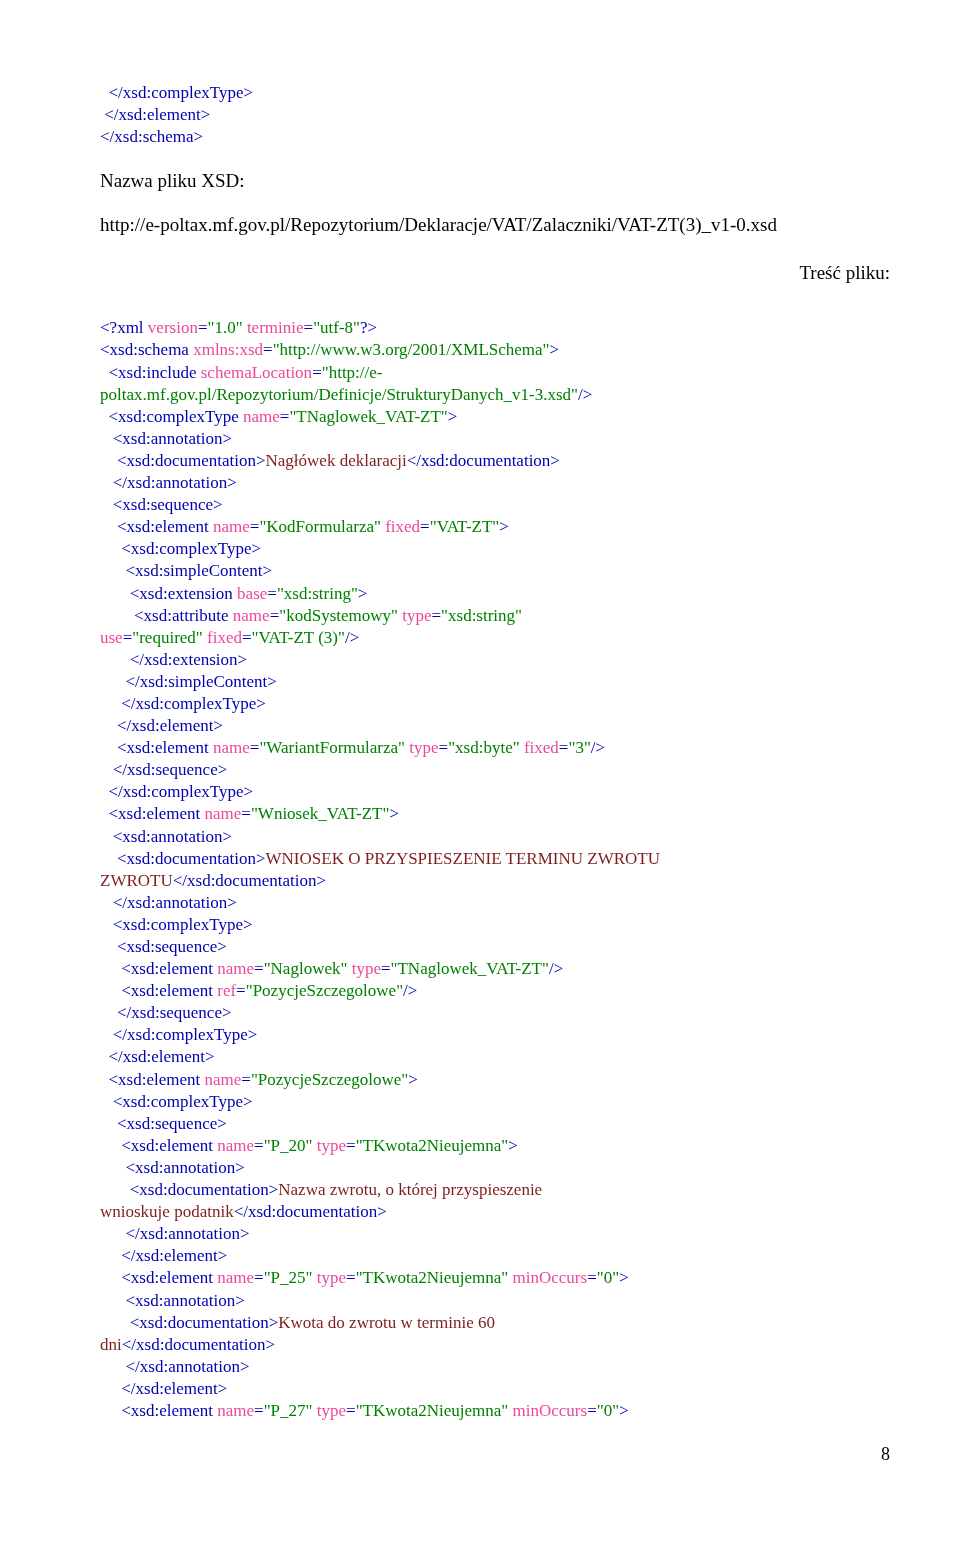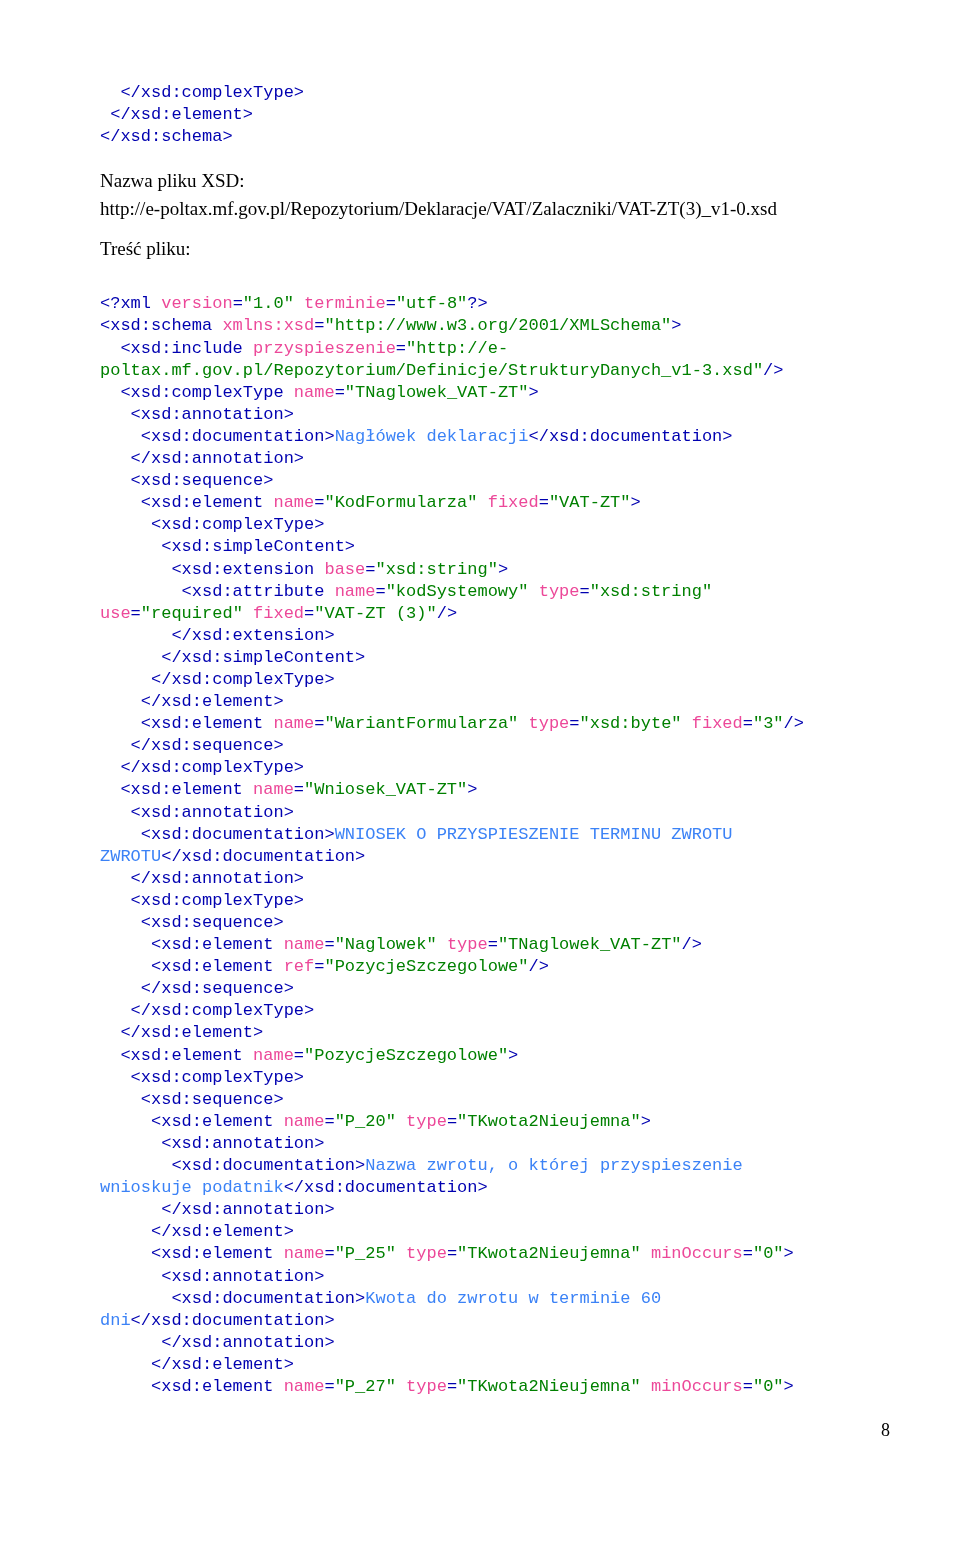"</xsd:complexType> </xsd:element>" .mono { font-family: Liberation Mono, monospace -> Liberation Serif, serif }
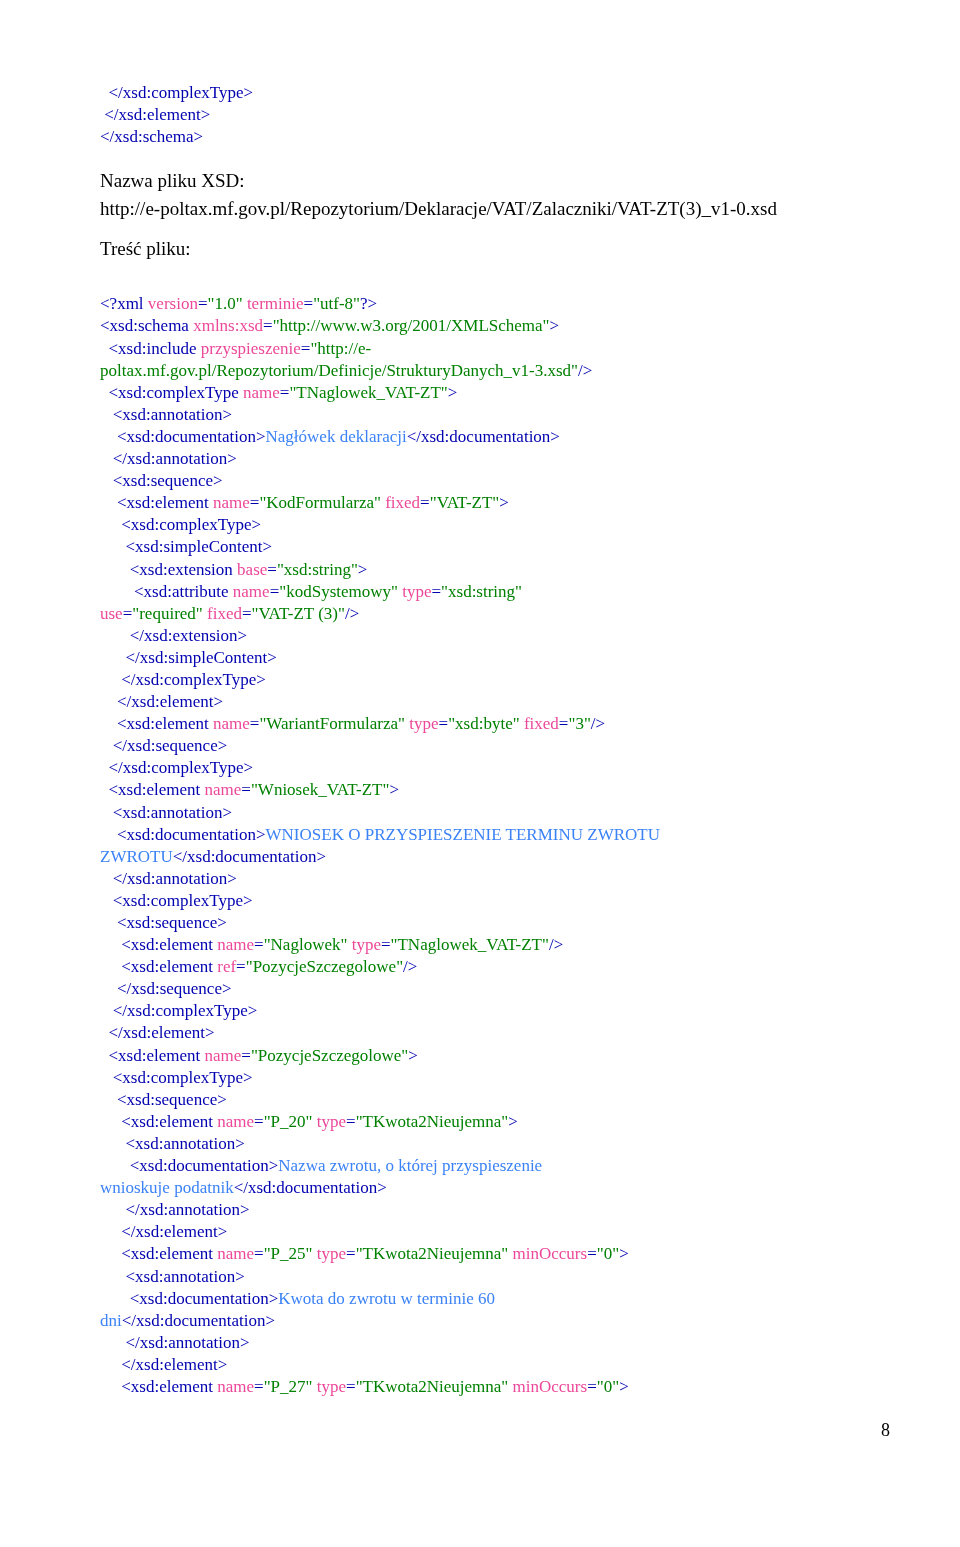"Nazwa pliku XSD:" .regular-text { margin: 6px 0 -> 22px 0 }
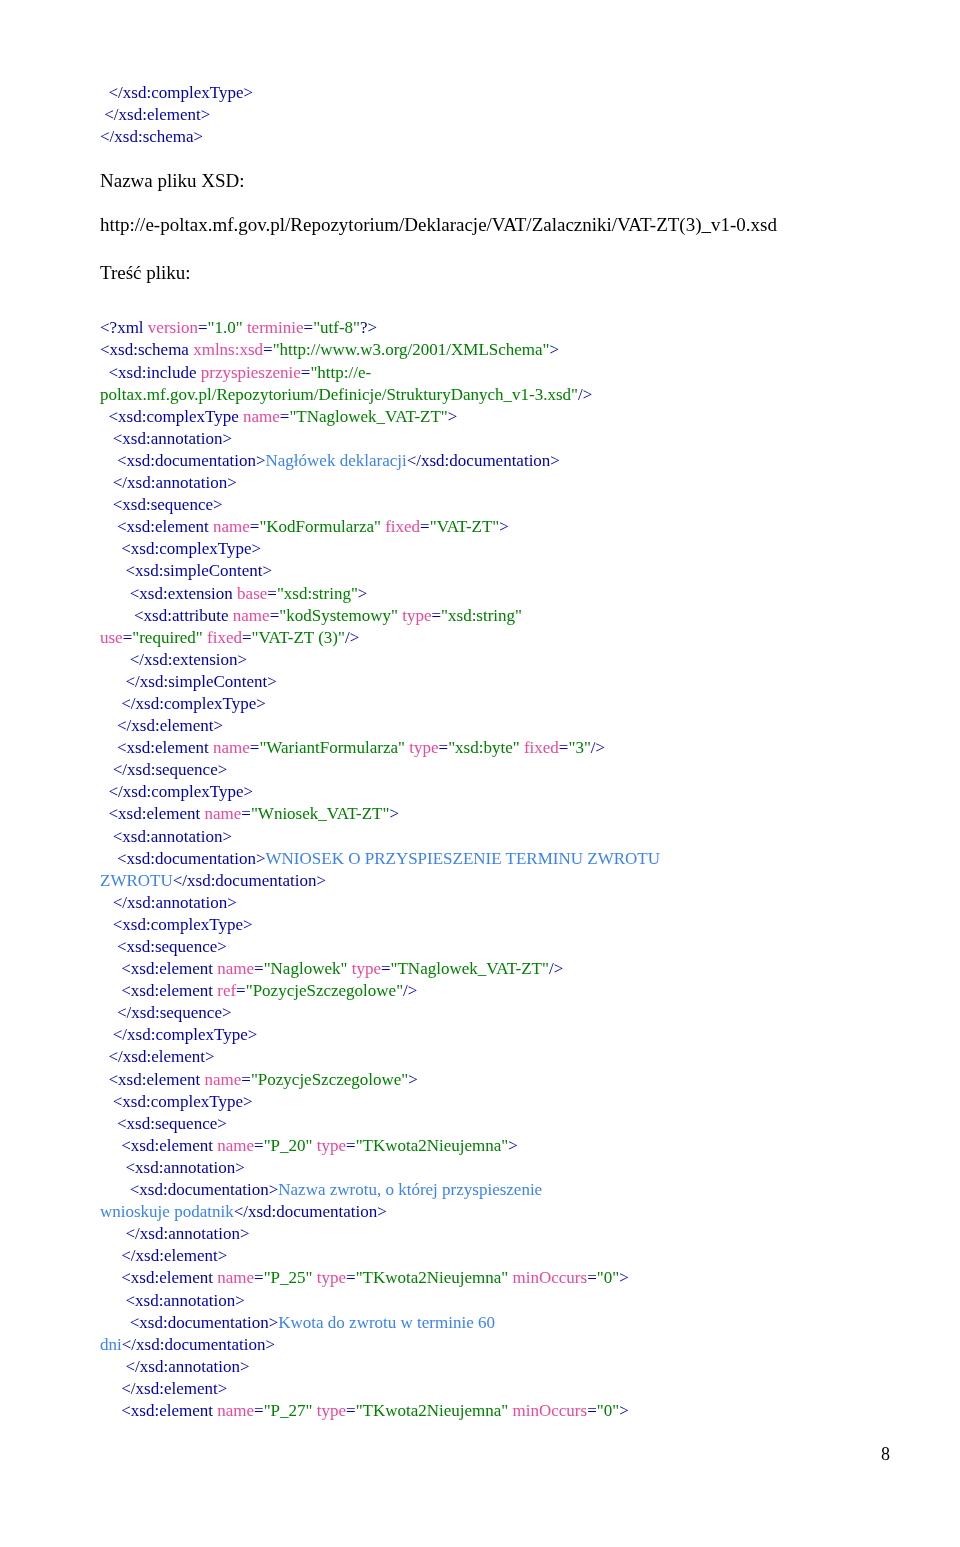"Treść pliku:" p.regular-text { text-align: none -> right }
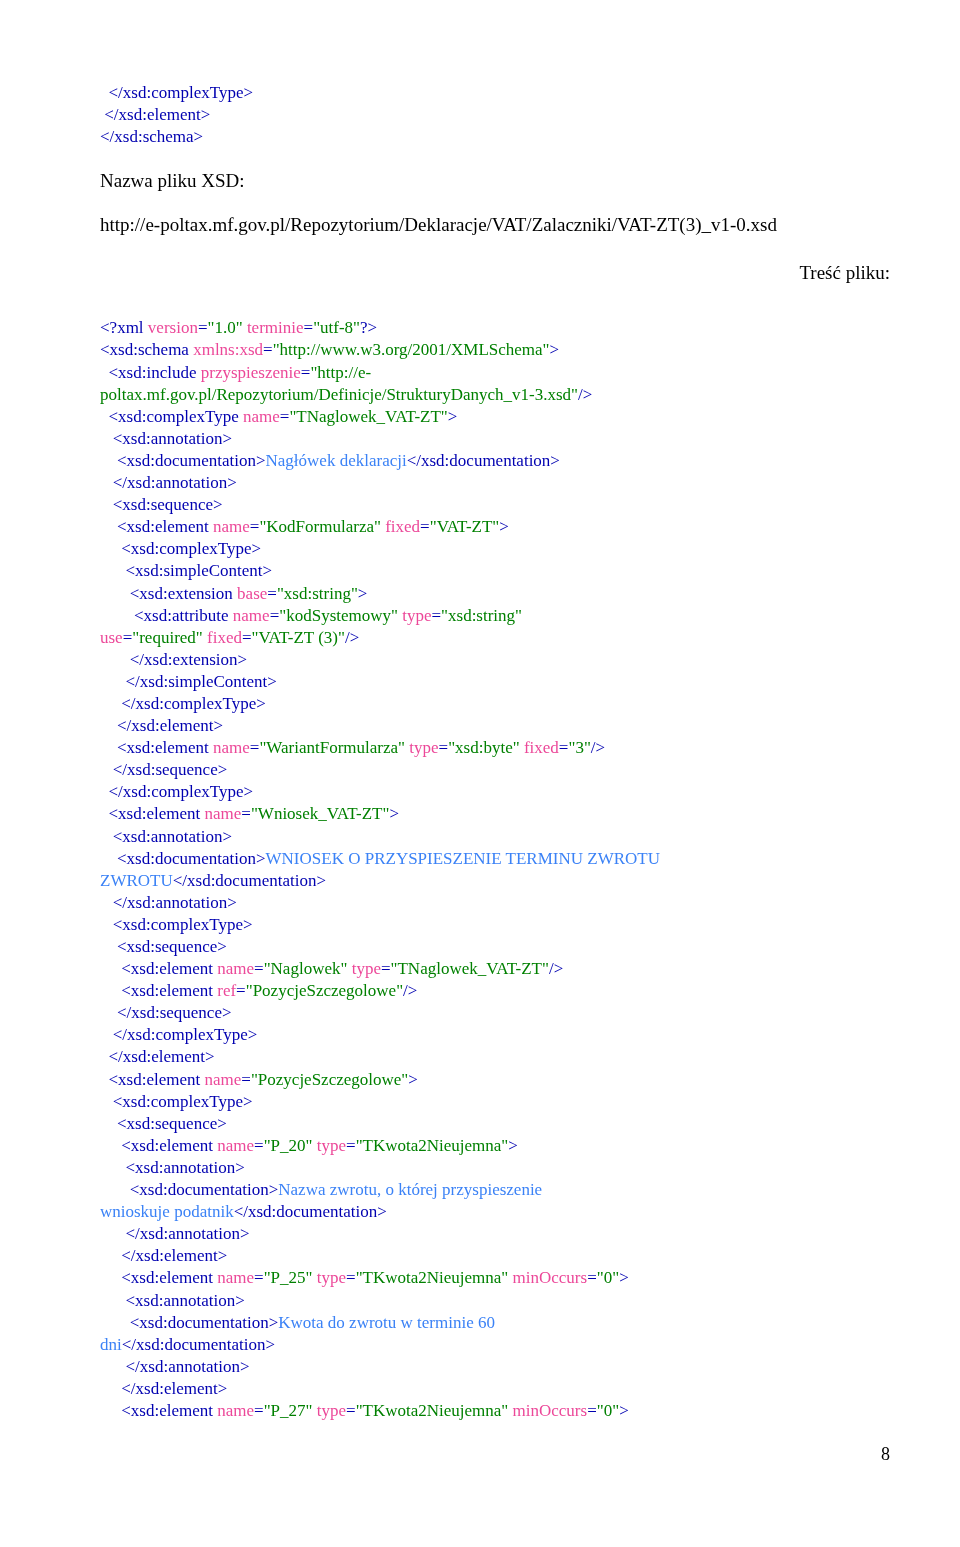"przyspieszenie" span.c-red { text: przyspieszenie -> schemaLocation }
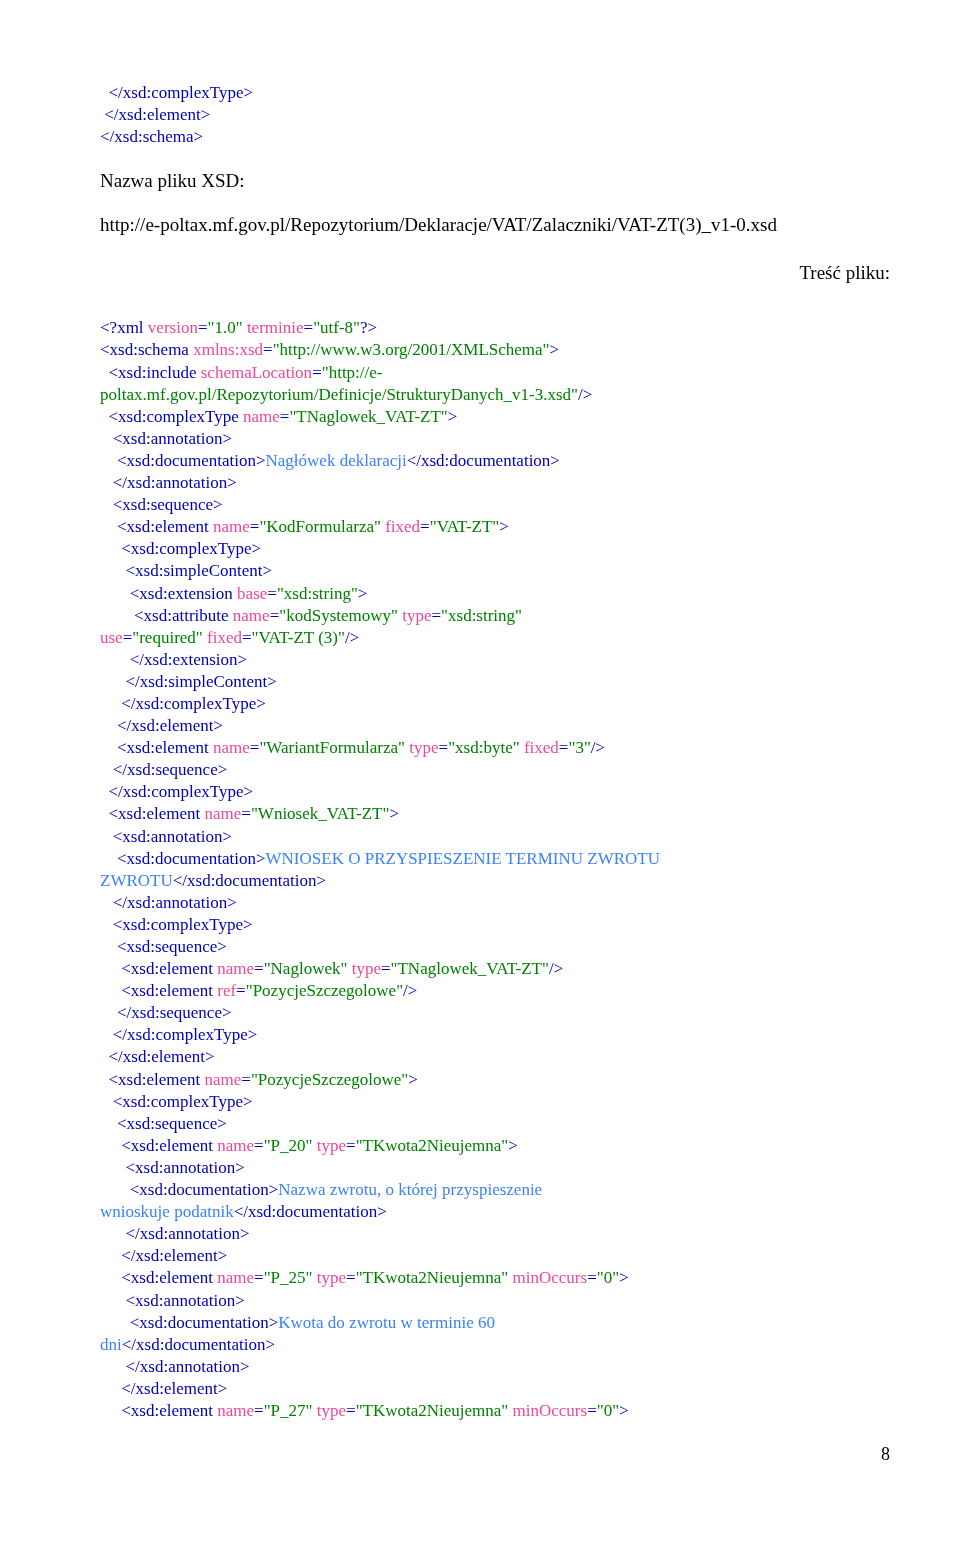"Nagłówek deklaracji" .c-black { color: #3b82f6 -> #7f1d1d }
